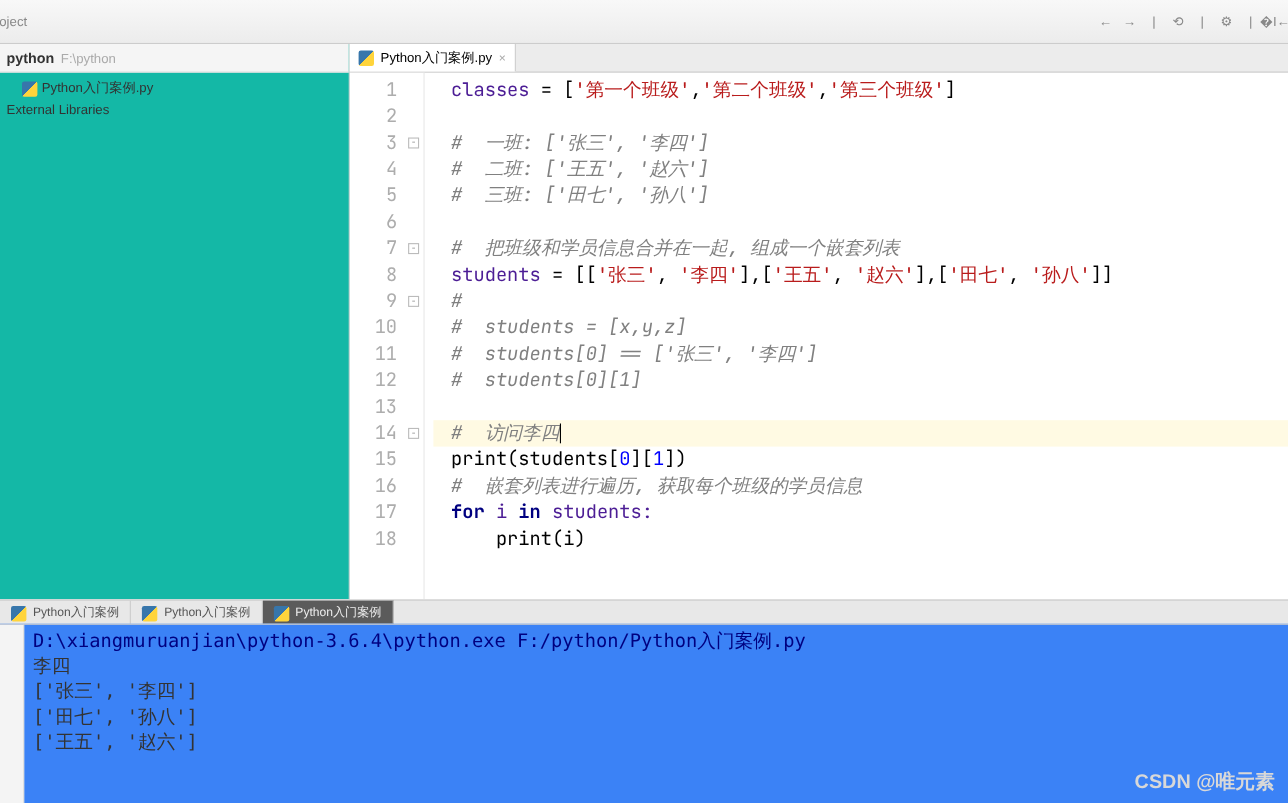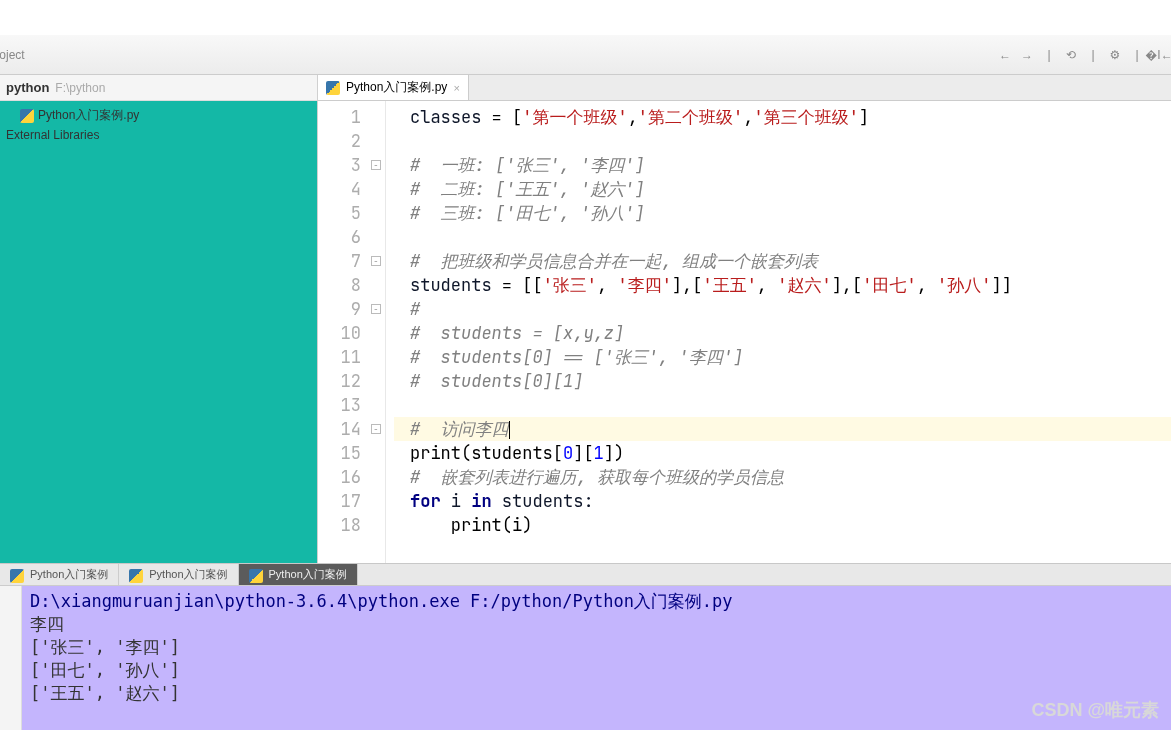"oject" .toolbar { margin-top: 35px -> none }
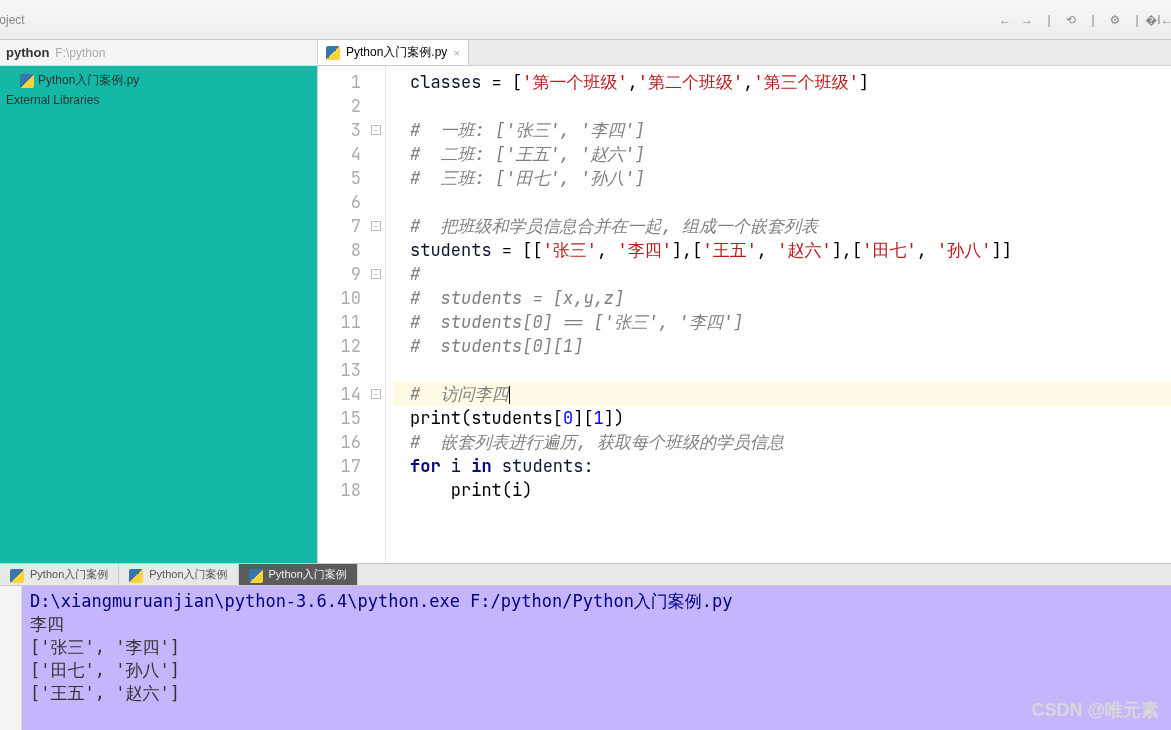"classes" .id { color: #0f172a -> #4c1d95 }
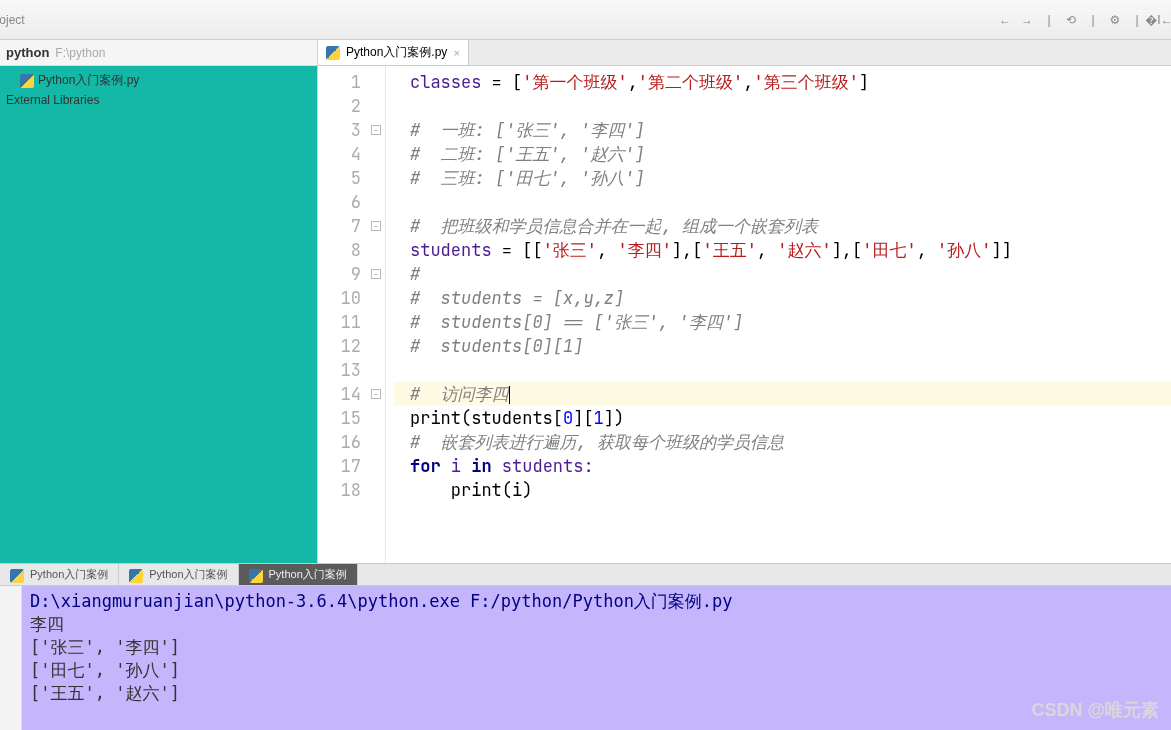"D:\xiangmuruanjian\python-3.6.4\python.e" .console { background: #c4b5fd -> #3b82f6; height: 145px -> 163px }
